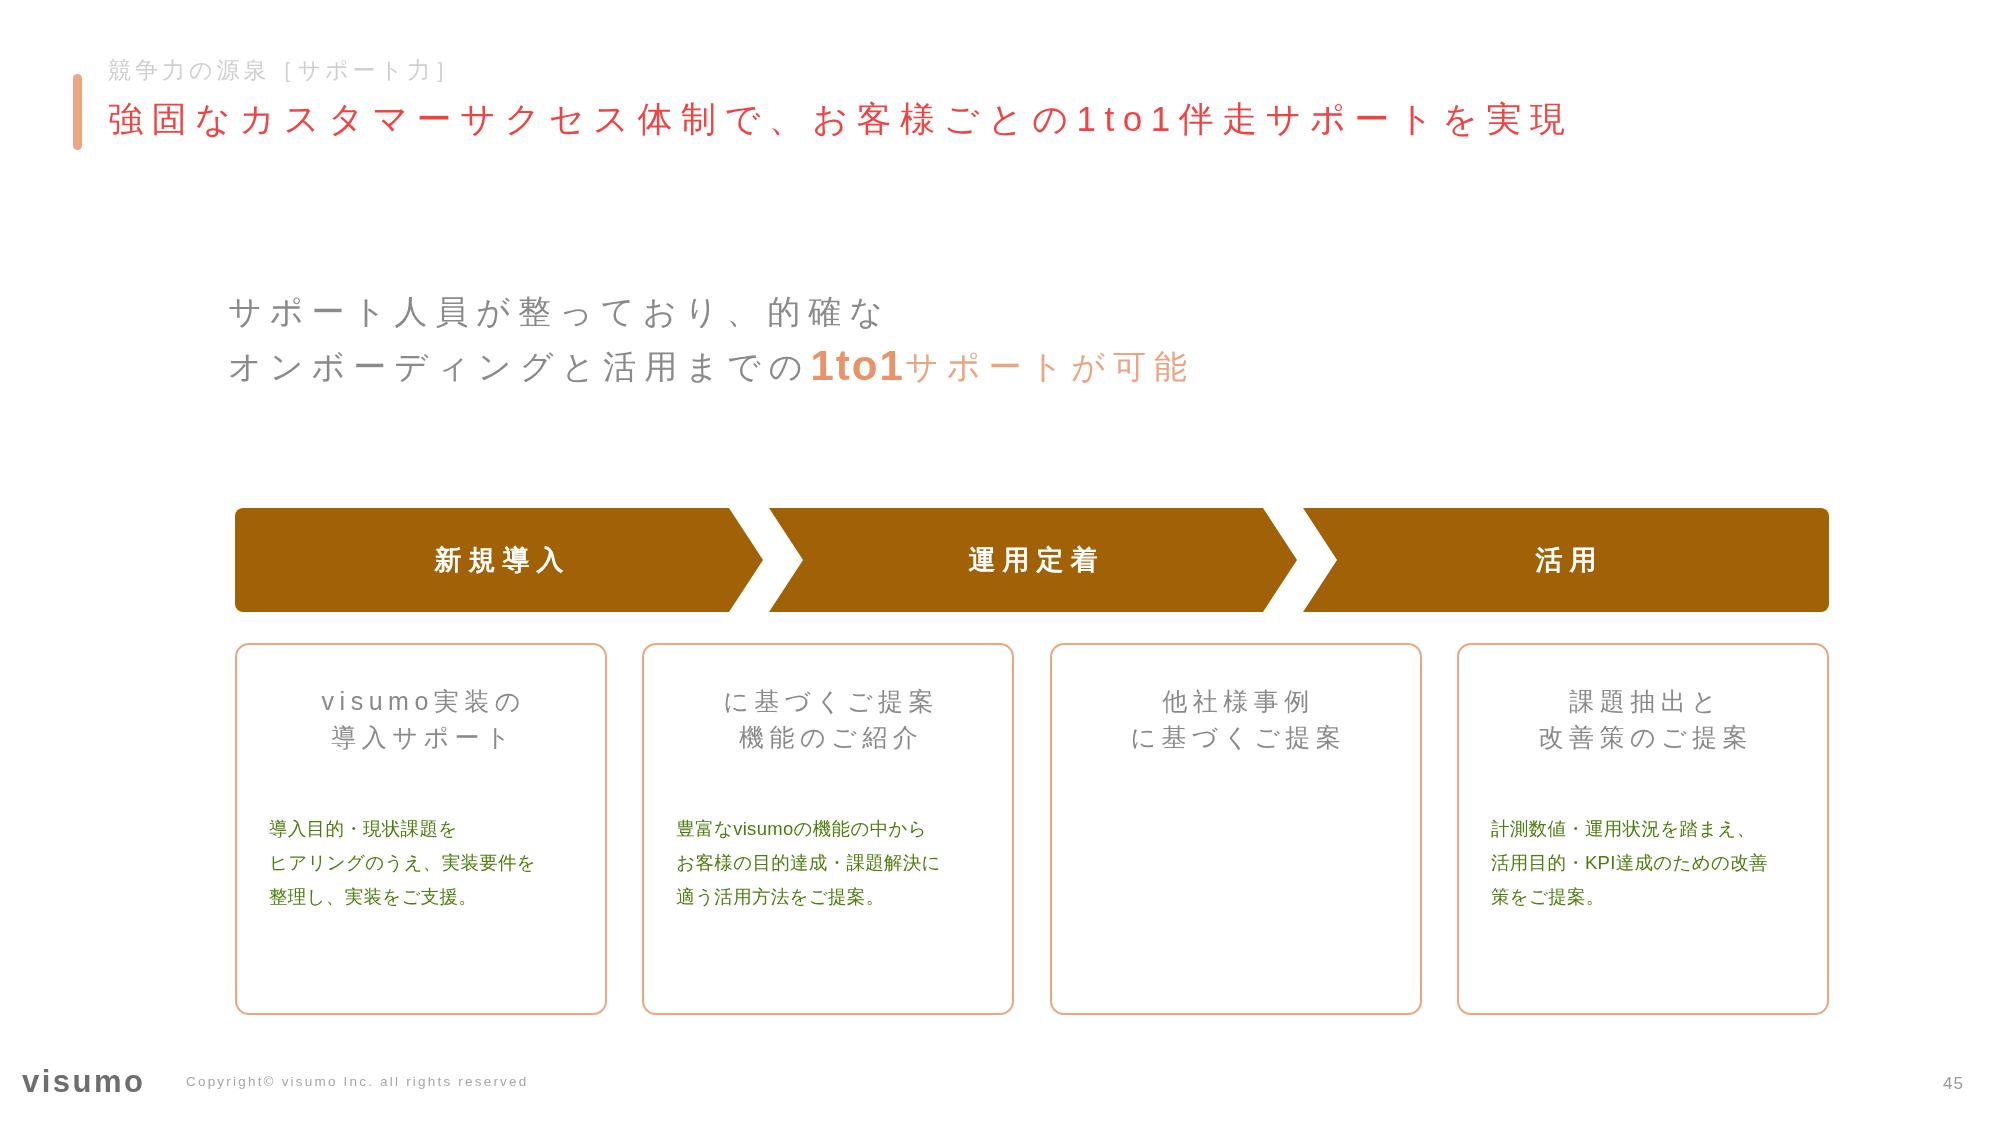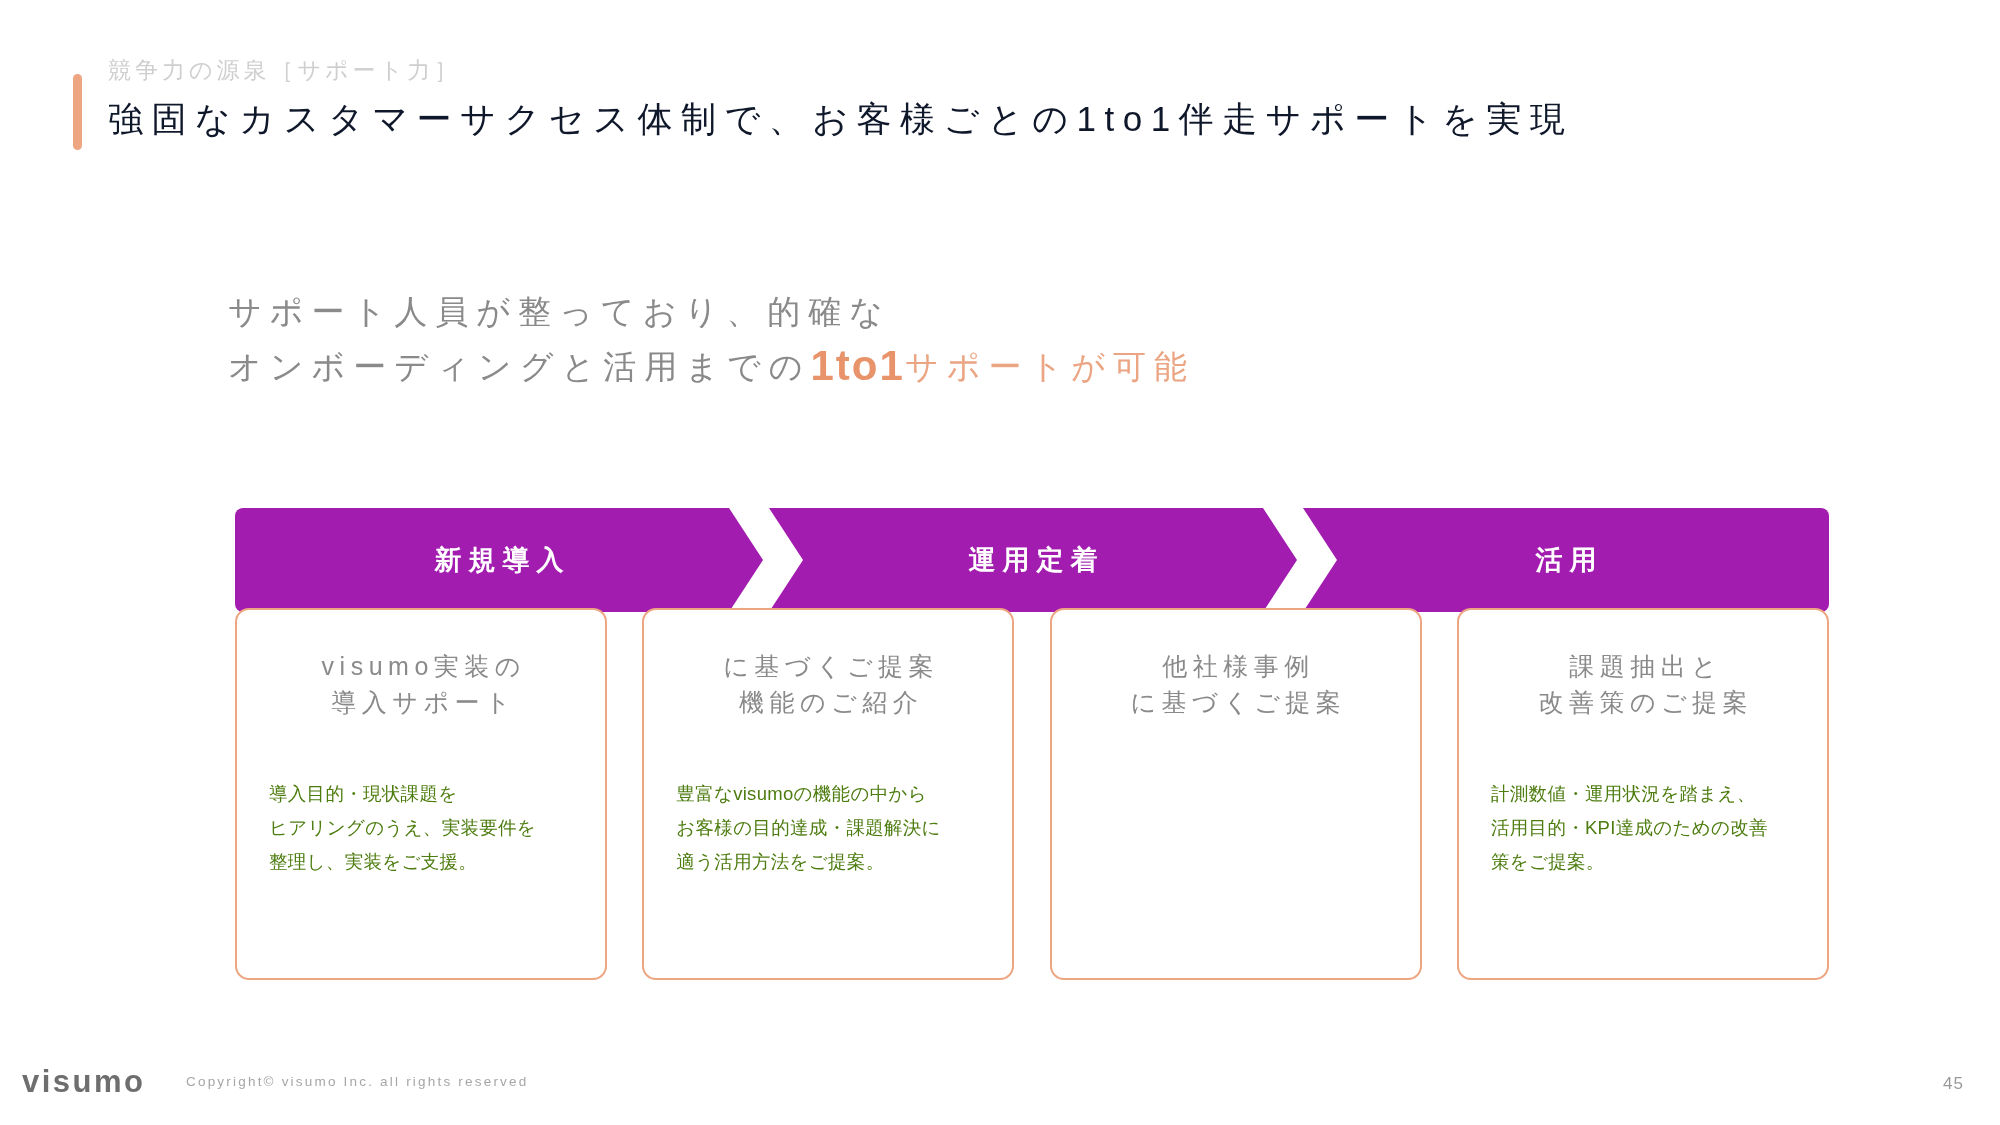"強固なカスタマーサクセス体制で、お客様ごとの1to1伴走サポートを実現" .headline { color: #0f172a -> #ef4444 }
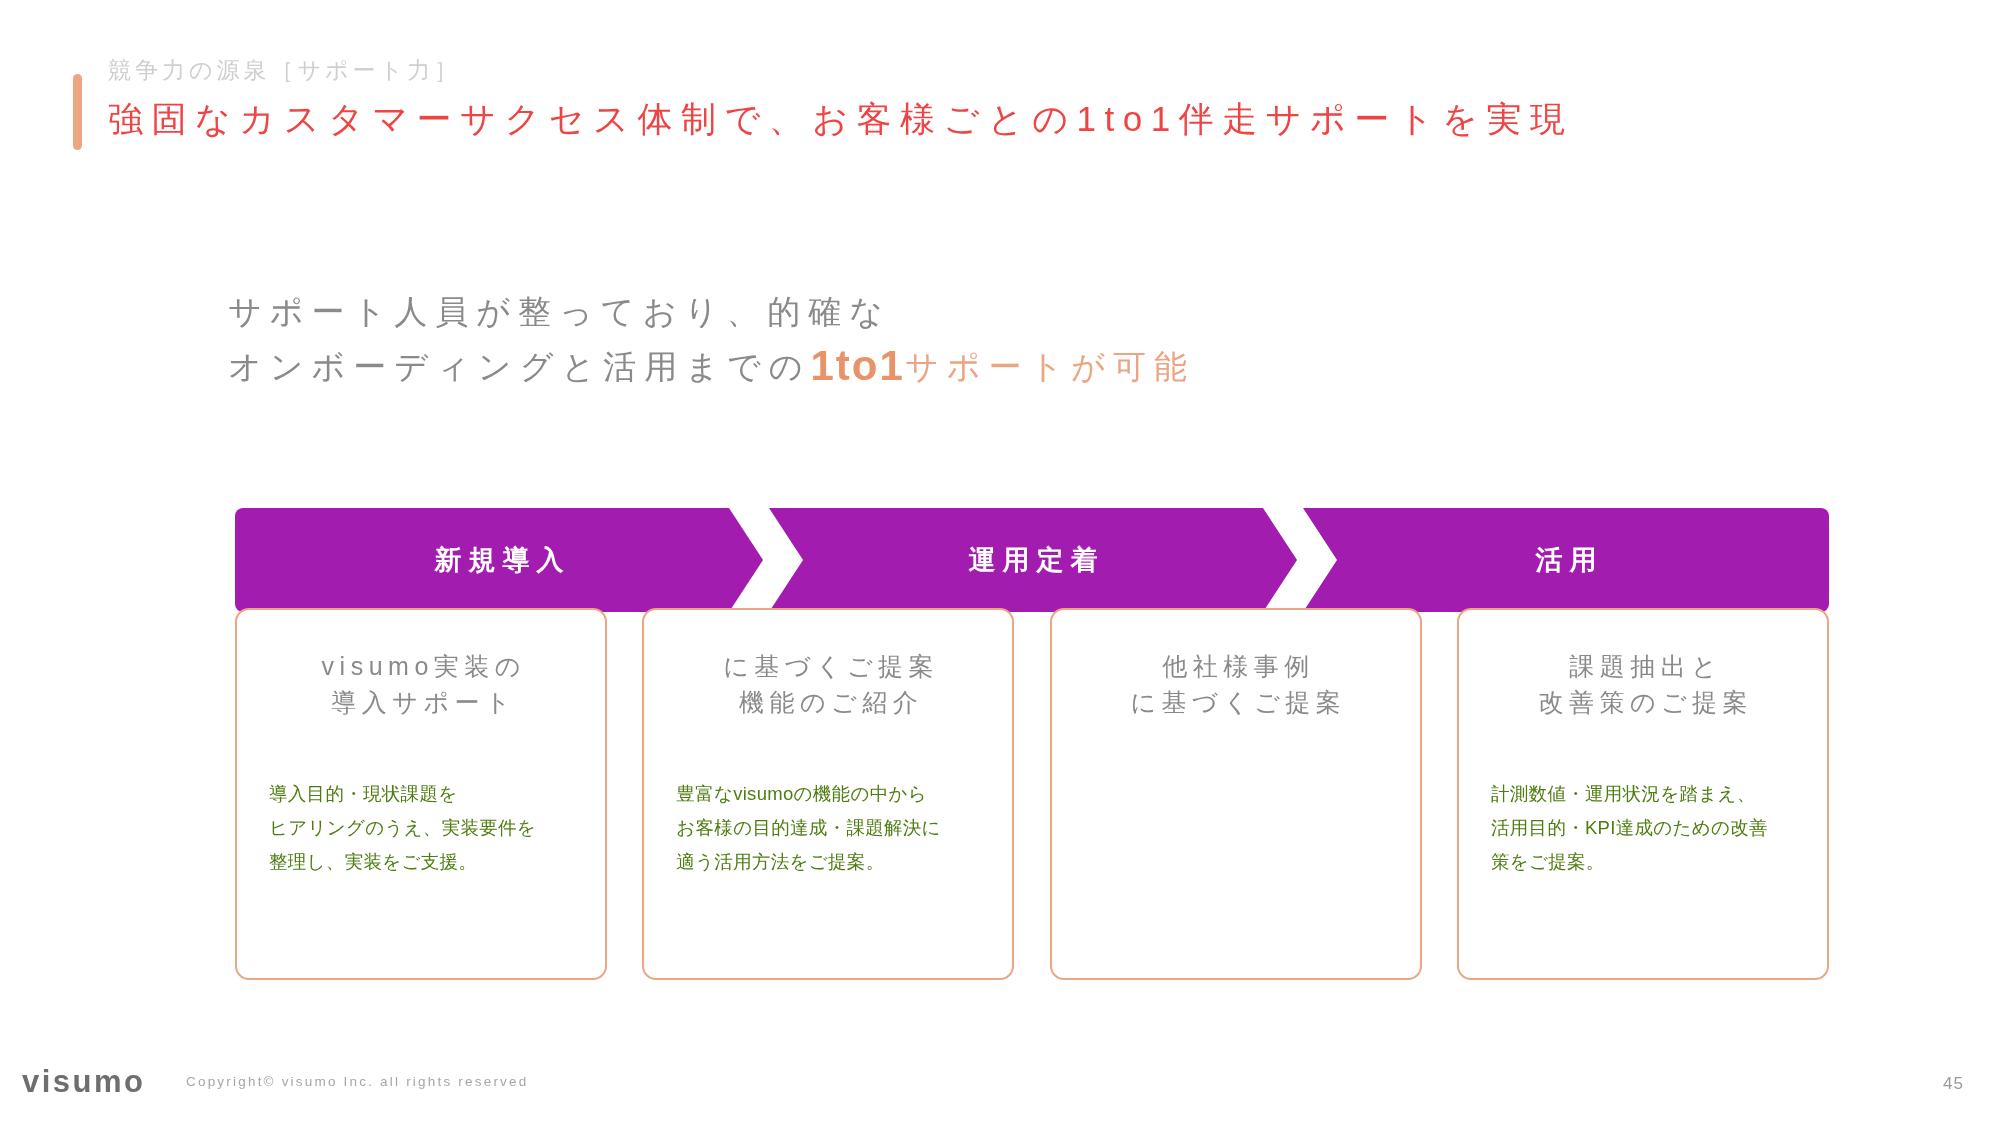"新規導入" .chev { background: #a21caf -> #a16207 }
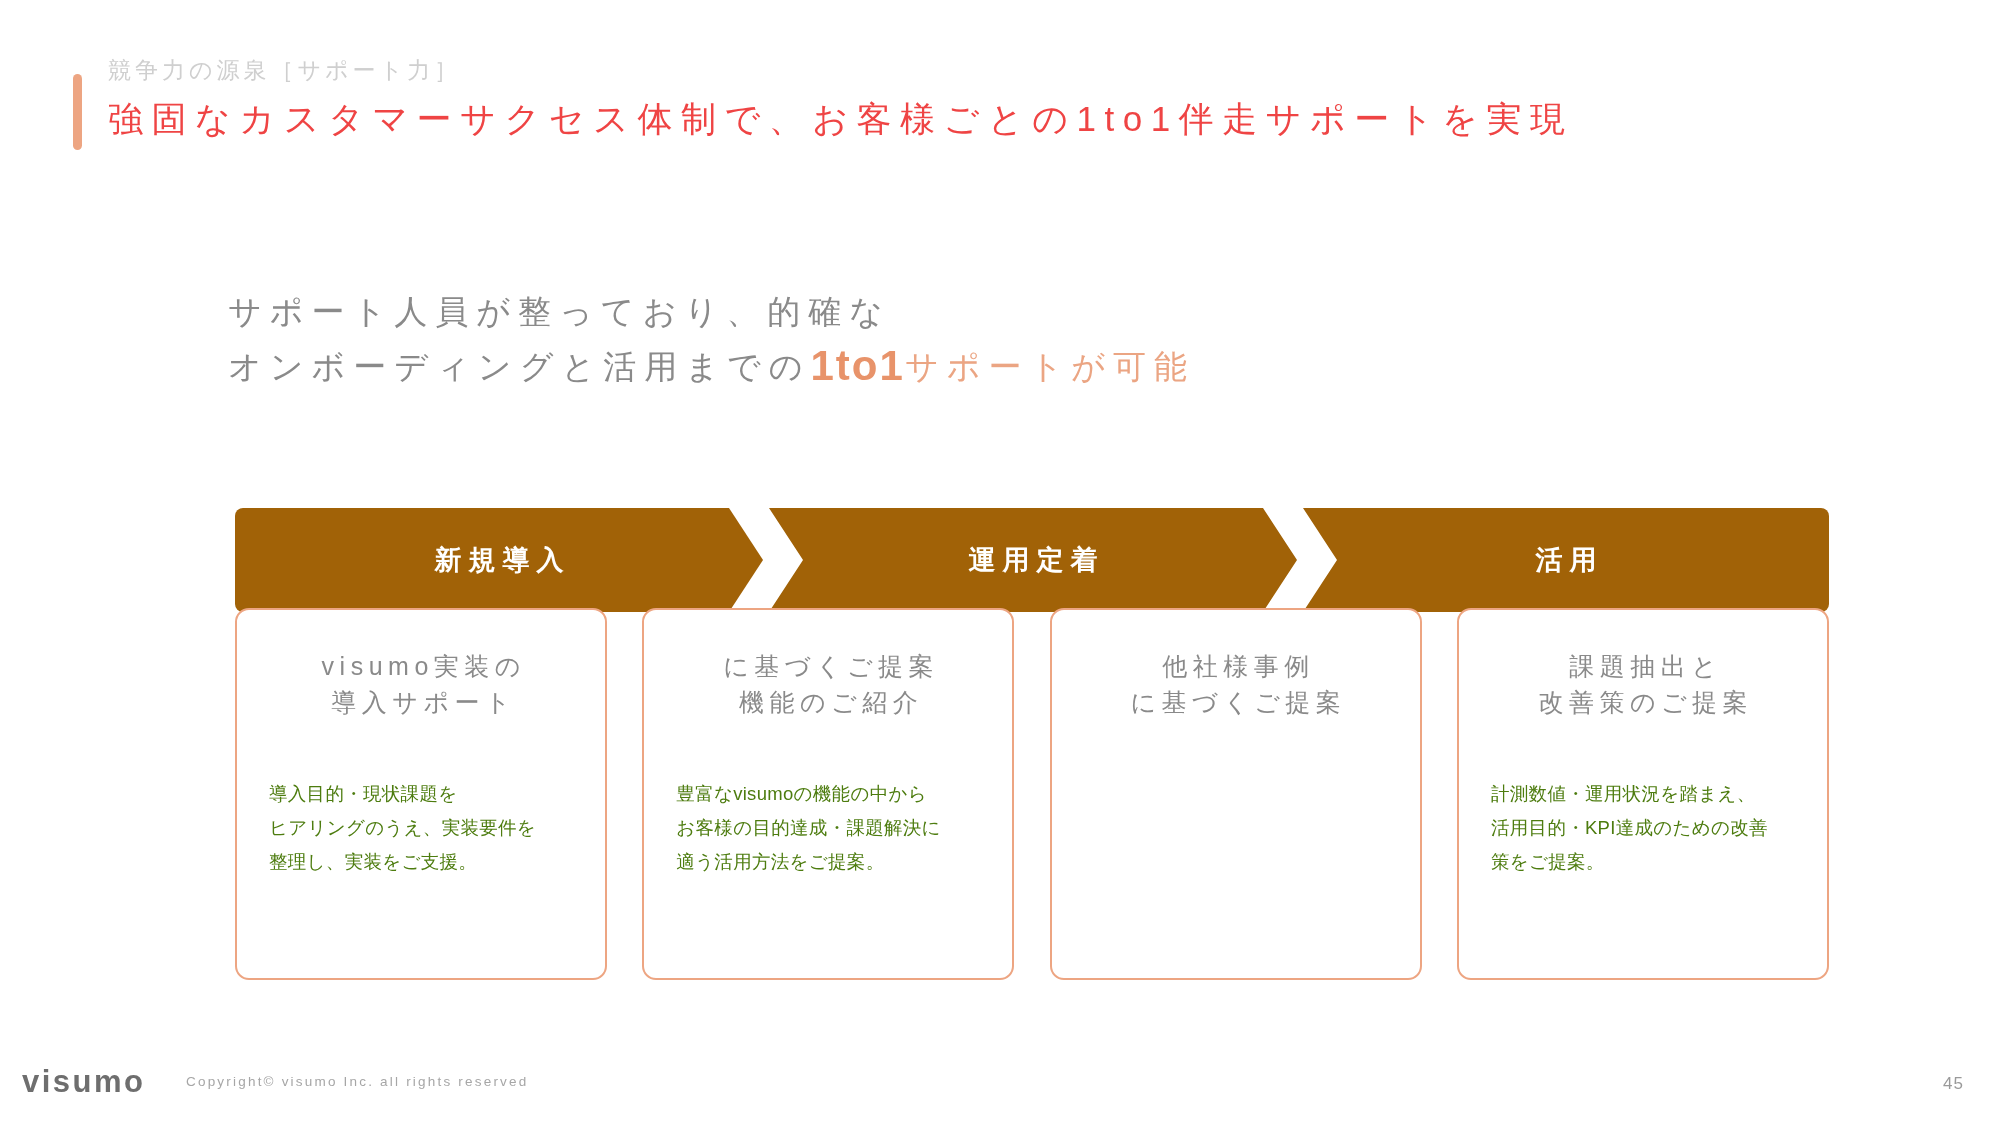"visumo実装の" .cards { top: 608px -> 643px }
